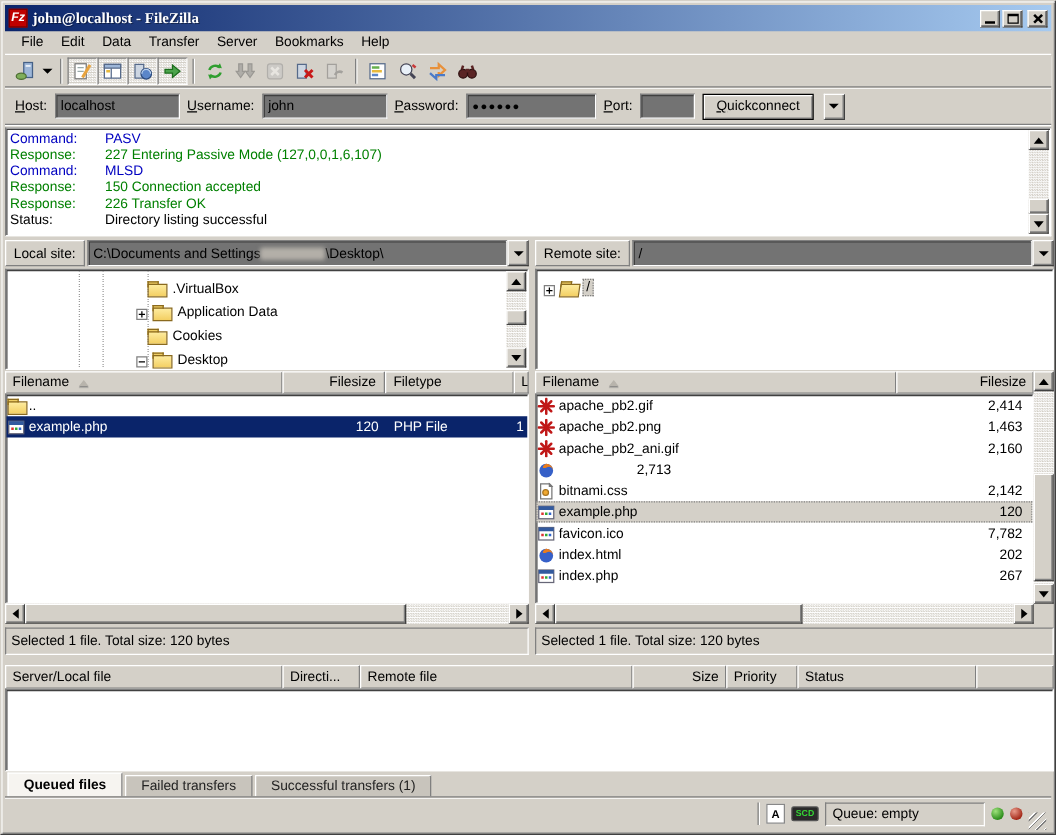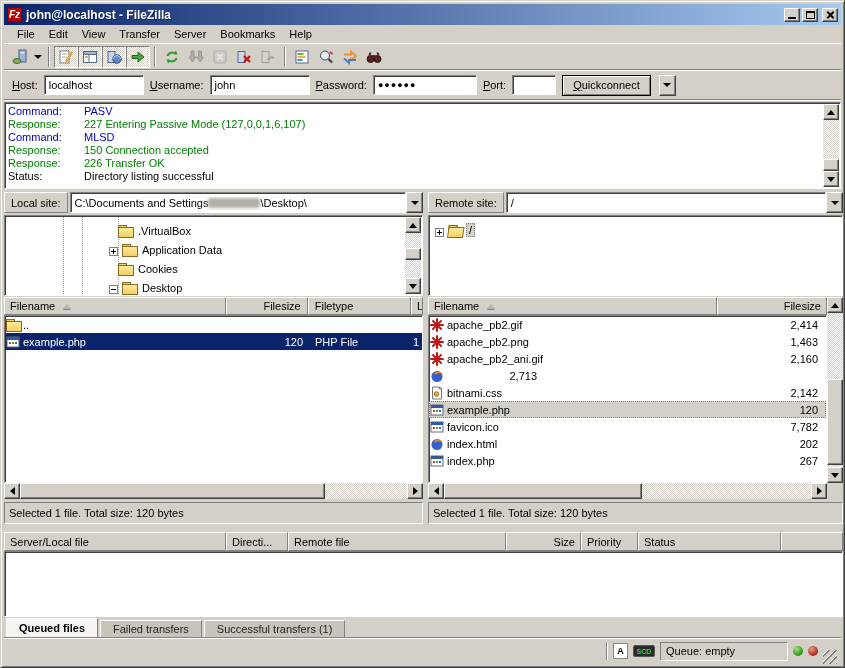"john@localhost - FileZilla" .title-text { font-family: none -> Liberation Serif, serif }
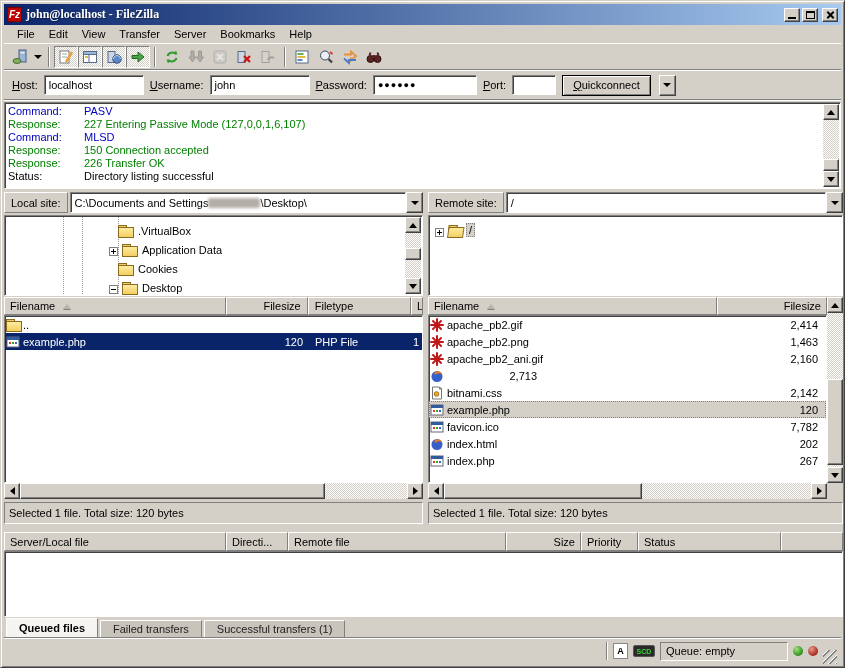"View" span.menu-item { text: View -> Data }
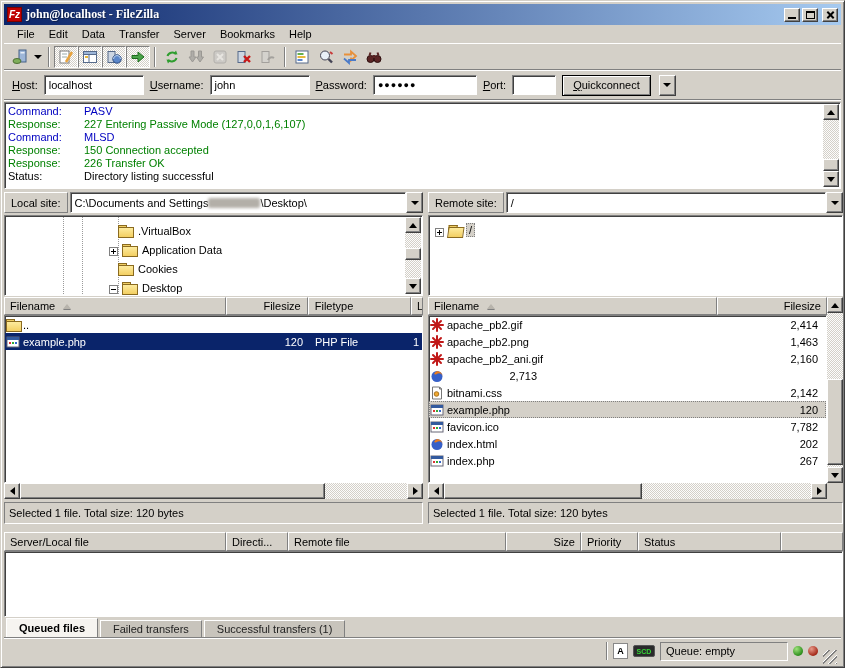"localhost" .field { background: #ffffff -> #737373 }
